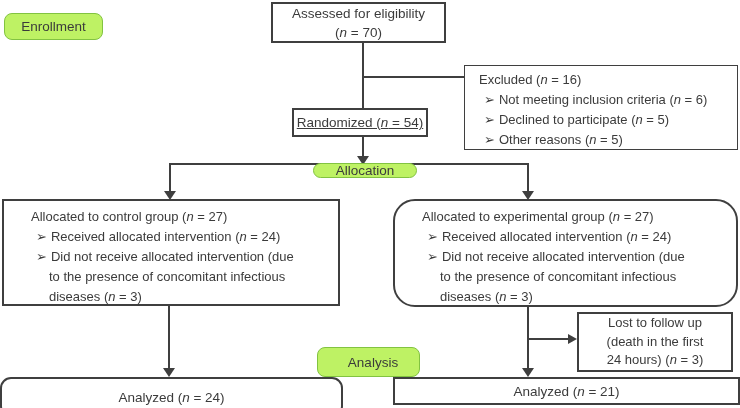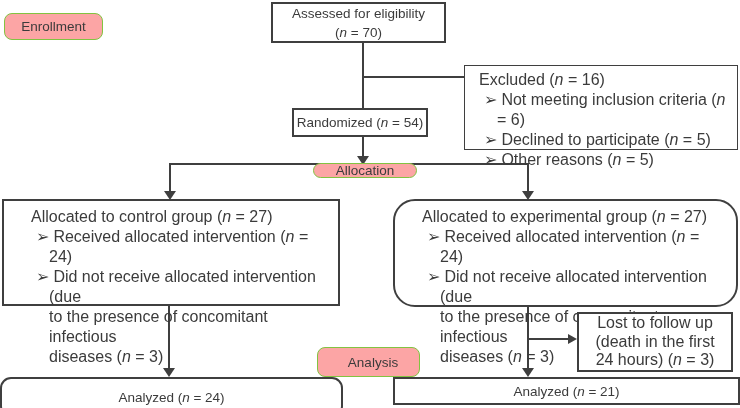"Enrollment" .stage { background: #fca5a5 -> #bef264 }
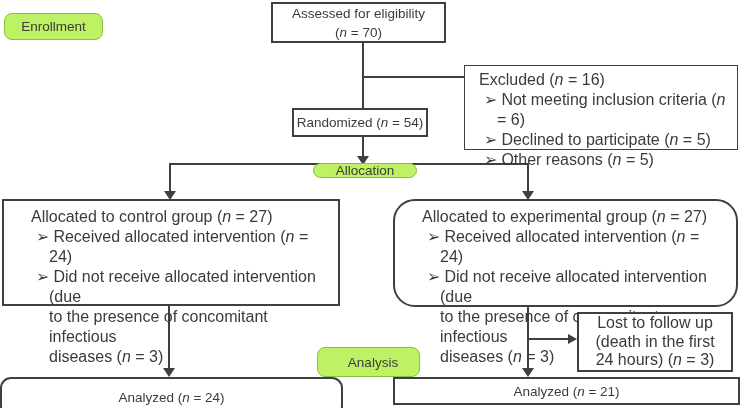"Excluded (n = 16)" .box { font-size: 16px -> 13px }
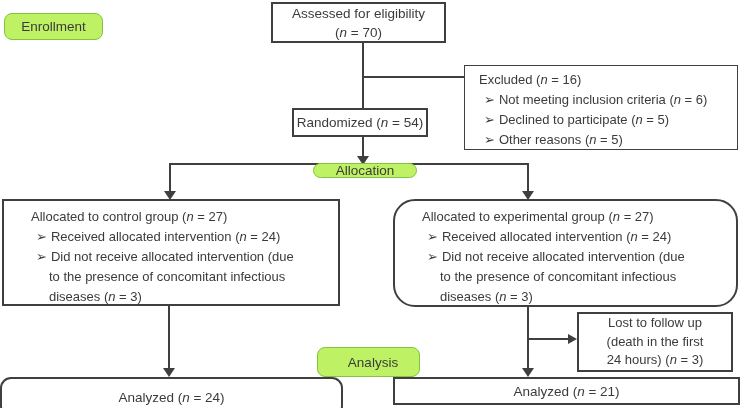"Randomized (n = 54)" div.box { text-decoration: none -> underline }
